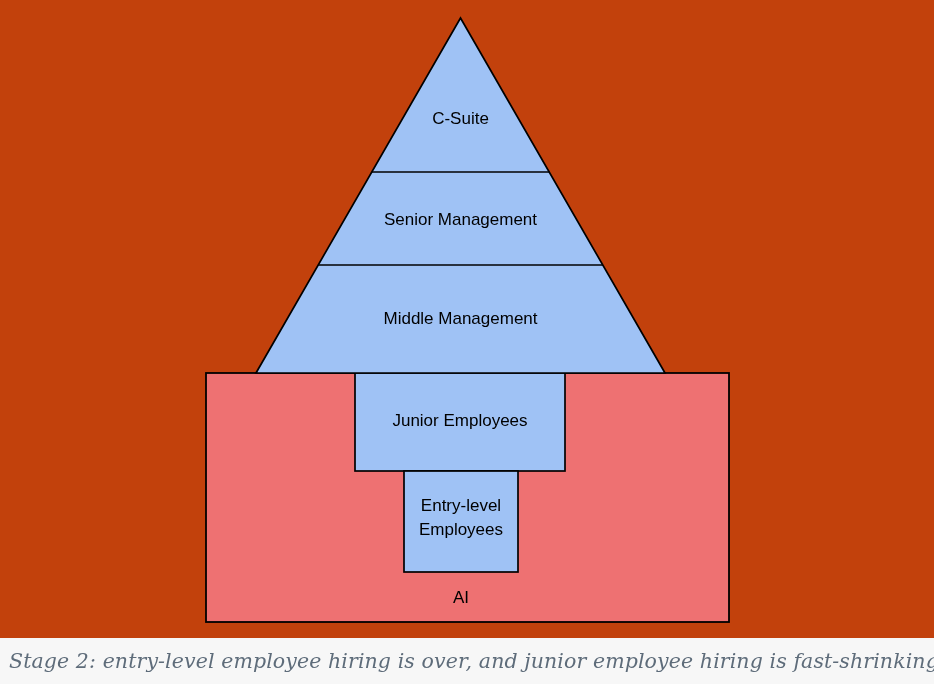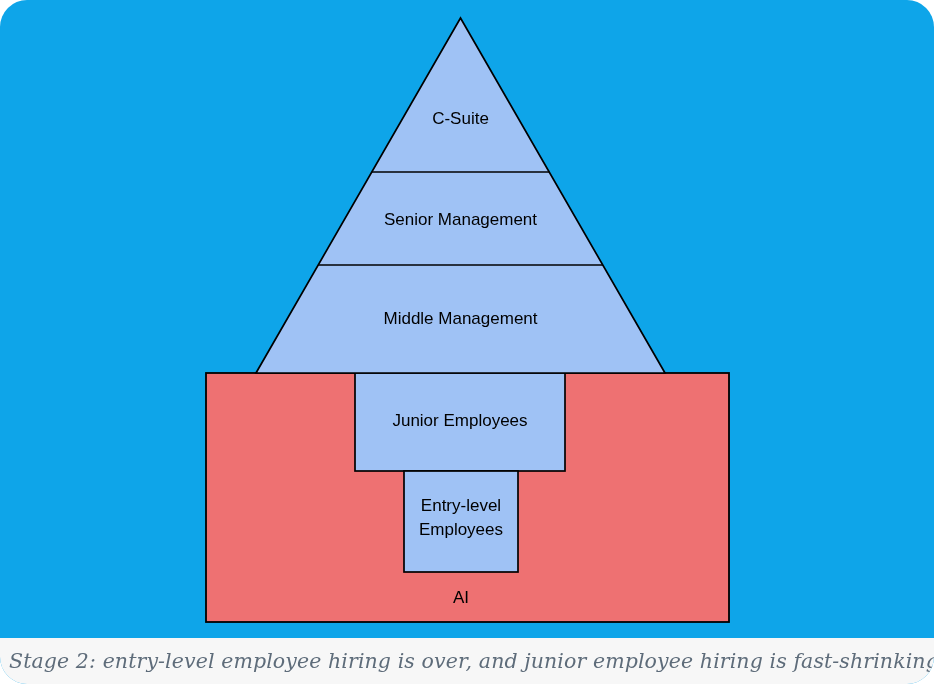"C-Suite" .page { background: #0ea5e9 -> #c2410c; border-radius: 27px -> none }
